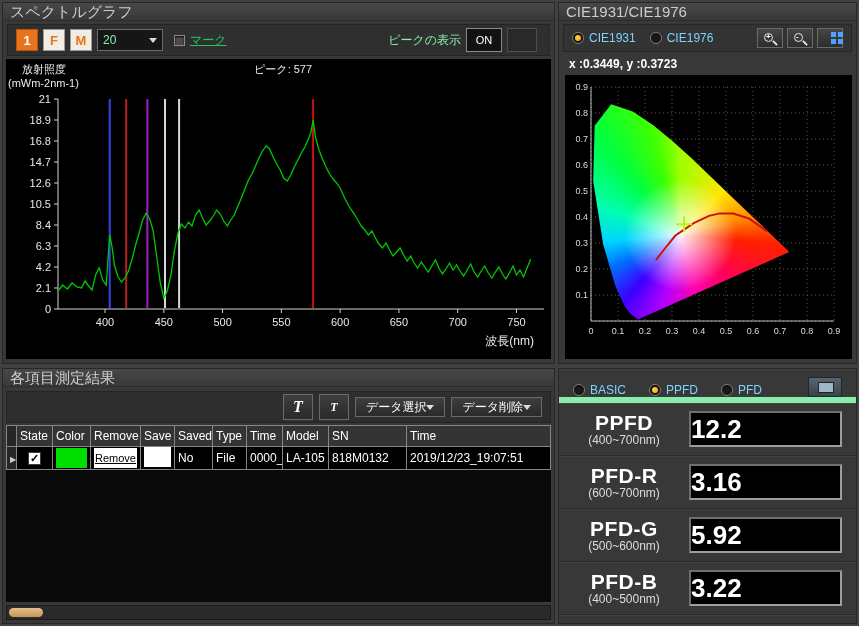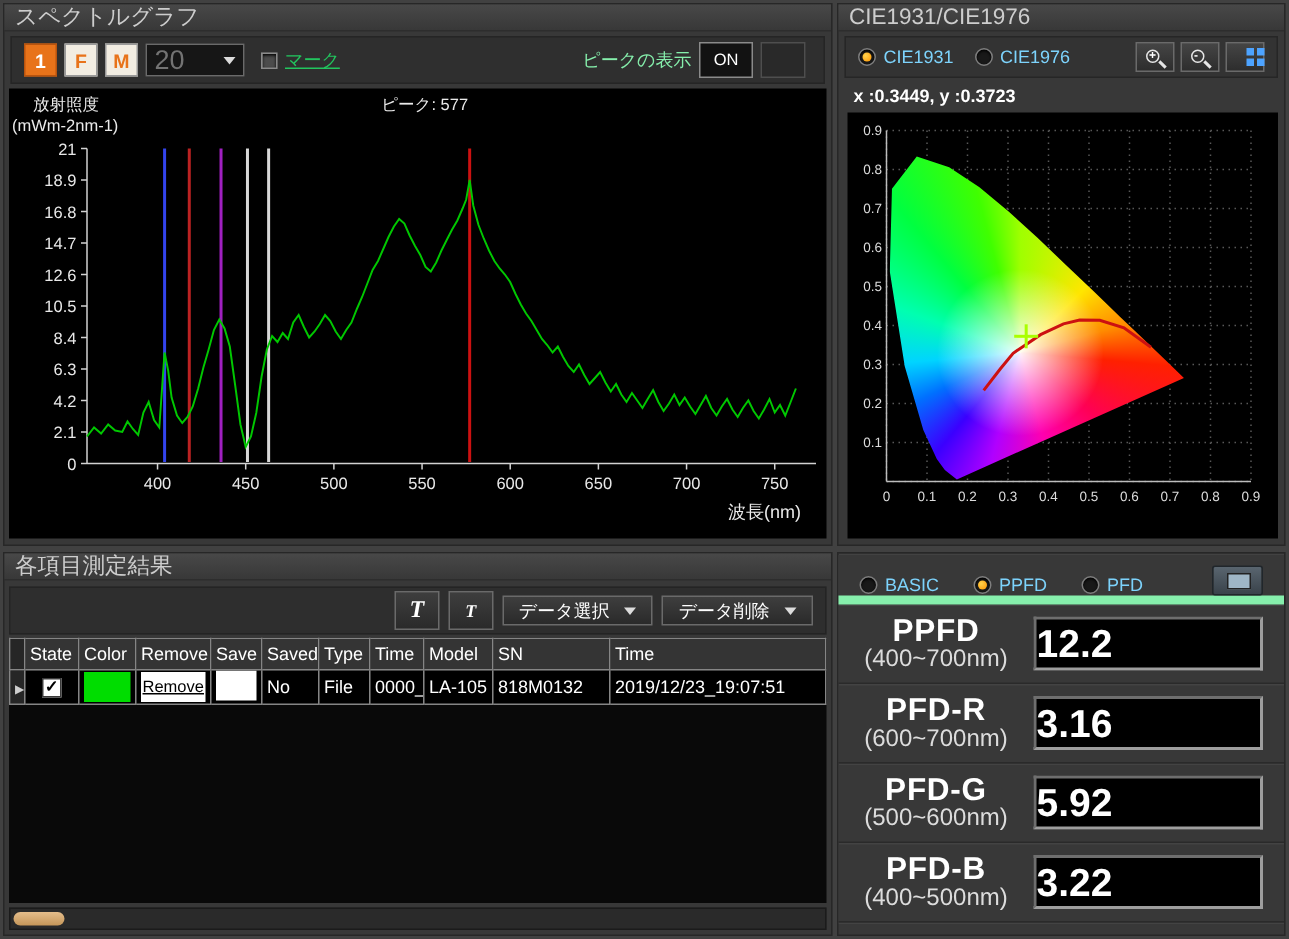"20" .dropdown { color: #737373 -> #86efac; font-size: 18px -> 12px }
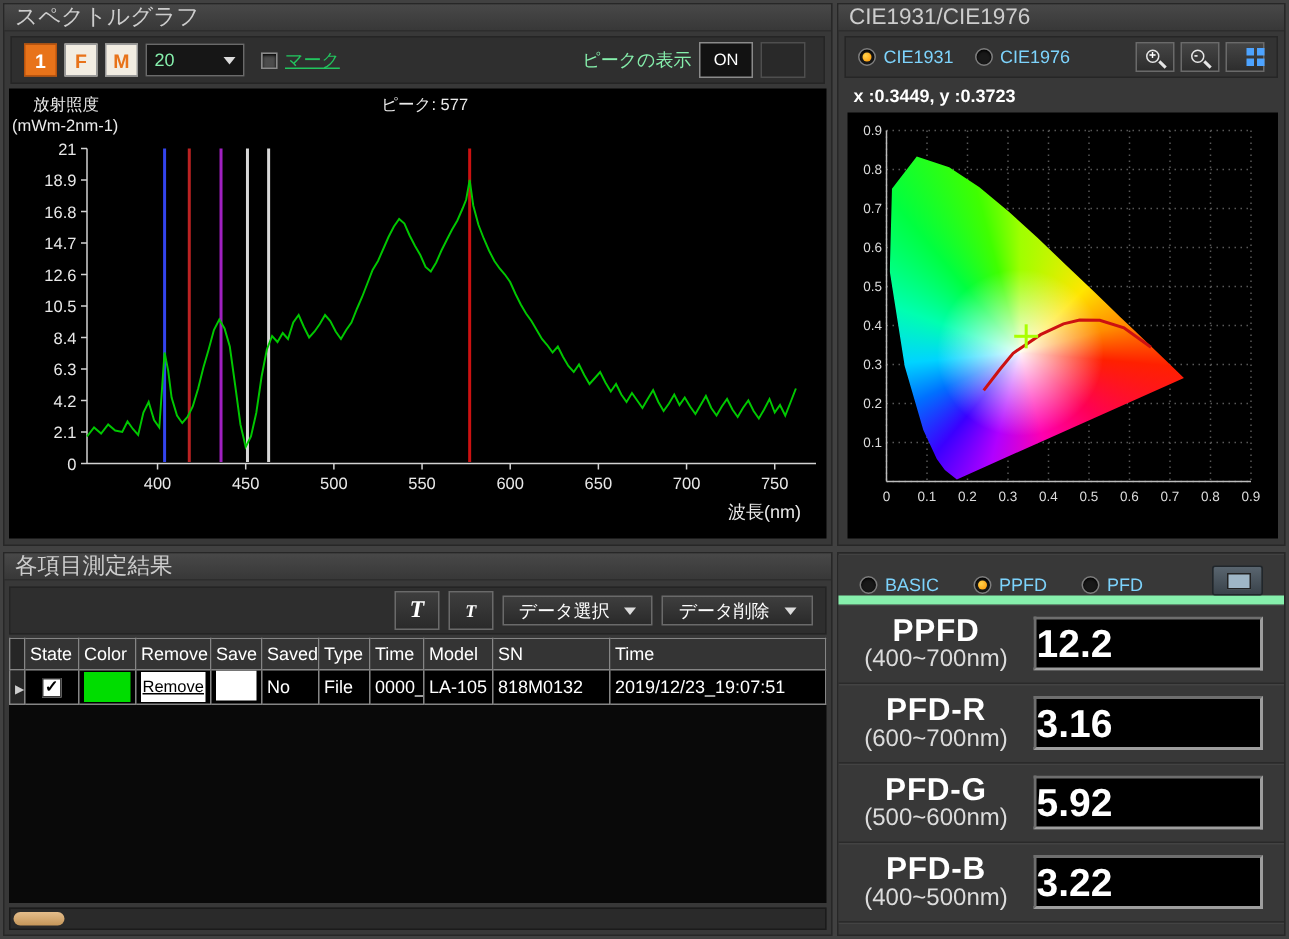"データ選択" .dd-btn { gap: 10px -> 0 }
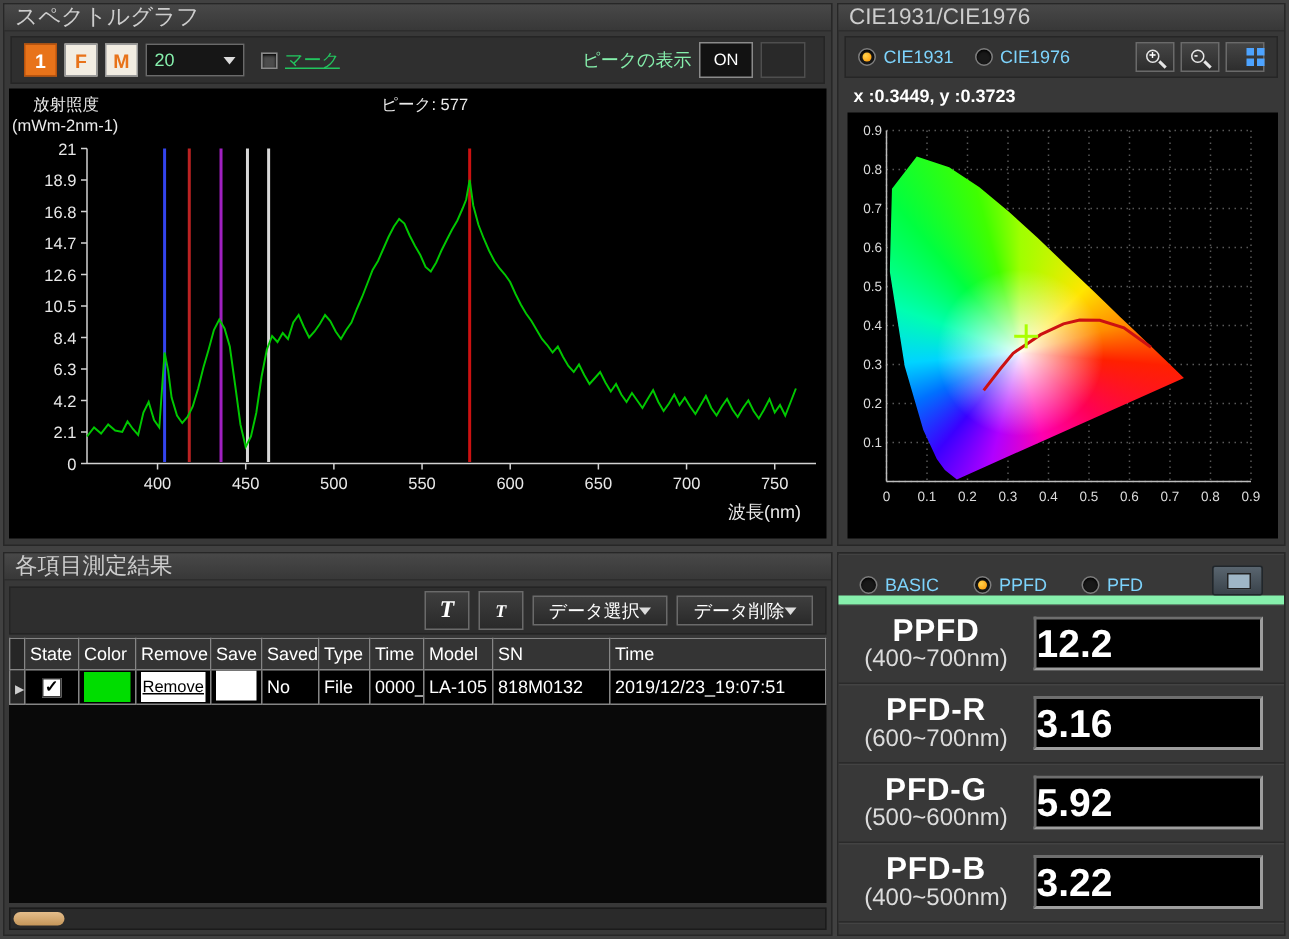"(400~700nm)" .meas-range { font-size: 16px -> 12px }
